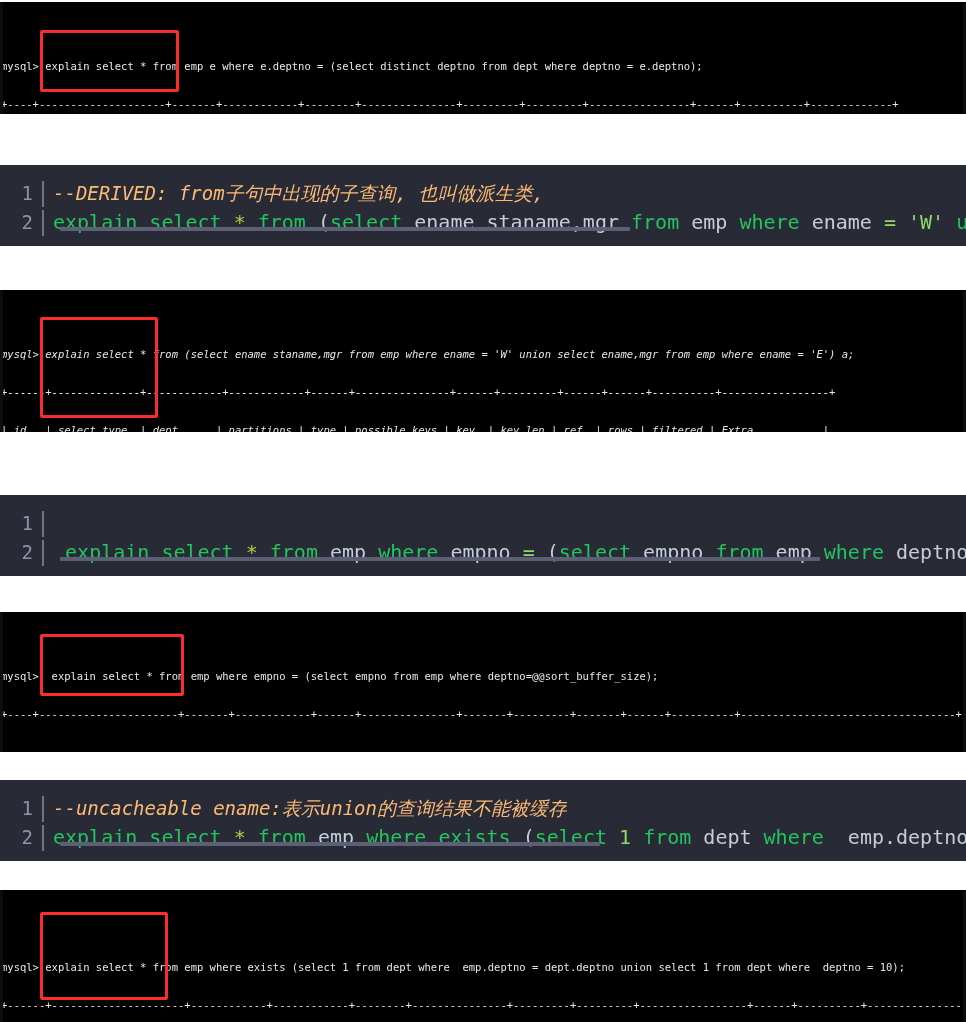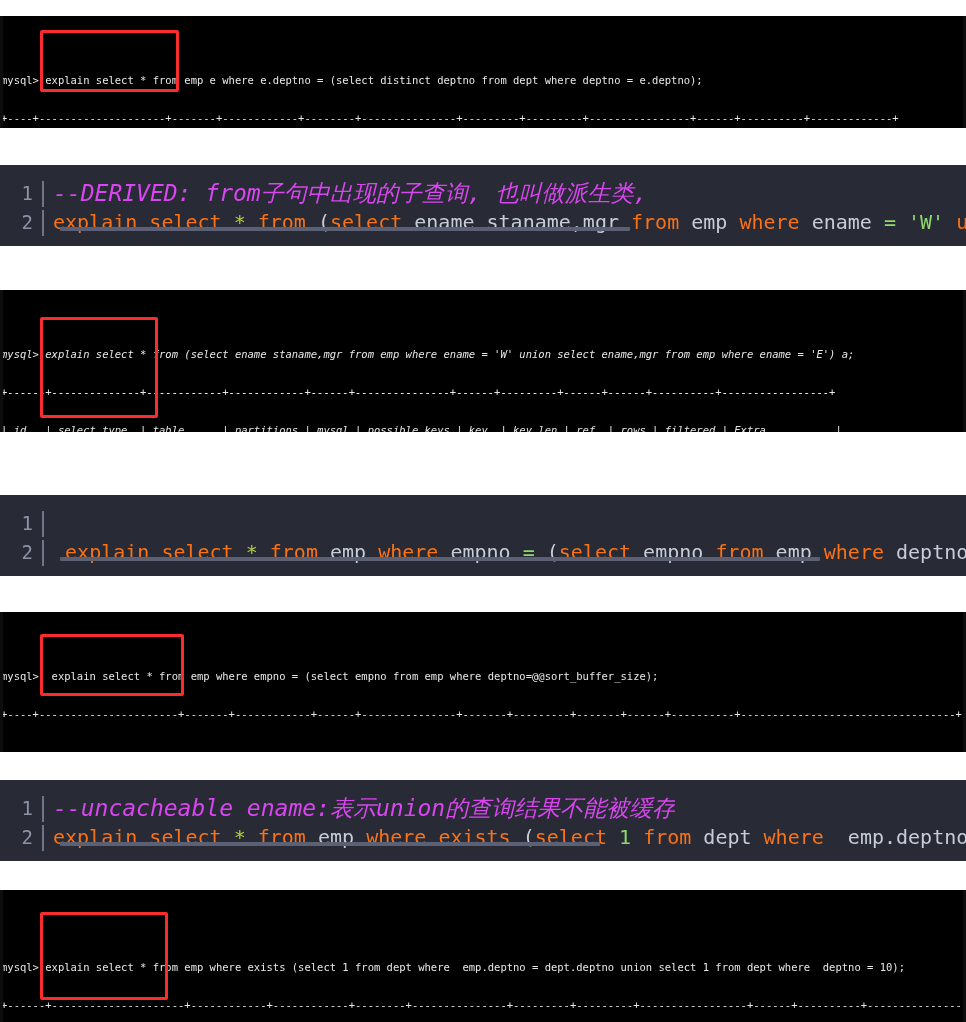"mysql> explain select * from emp e" div.terminal { top: 16px -> 2px }
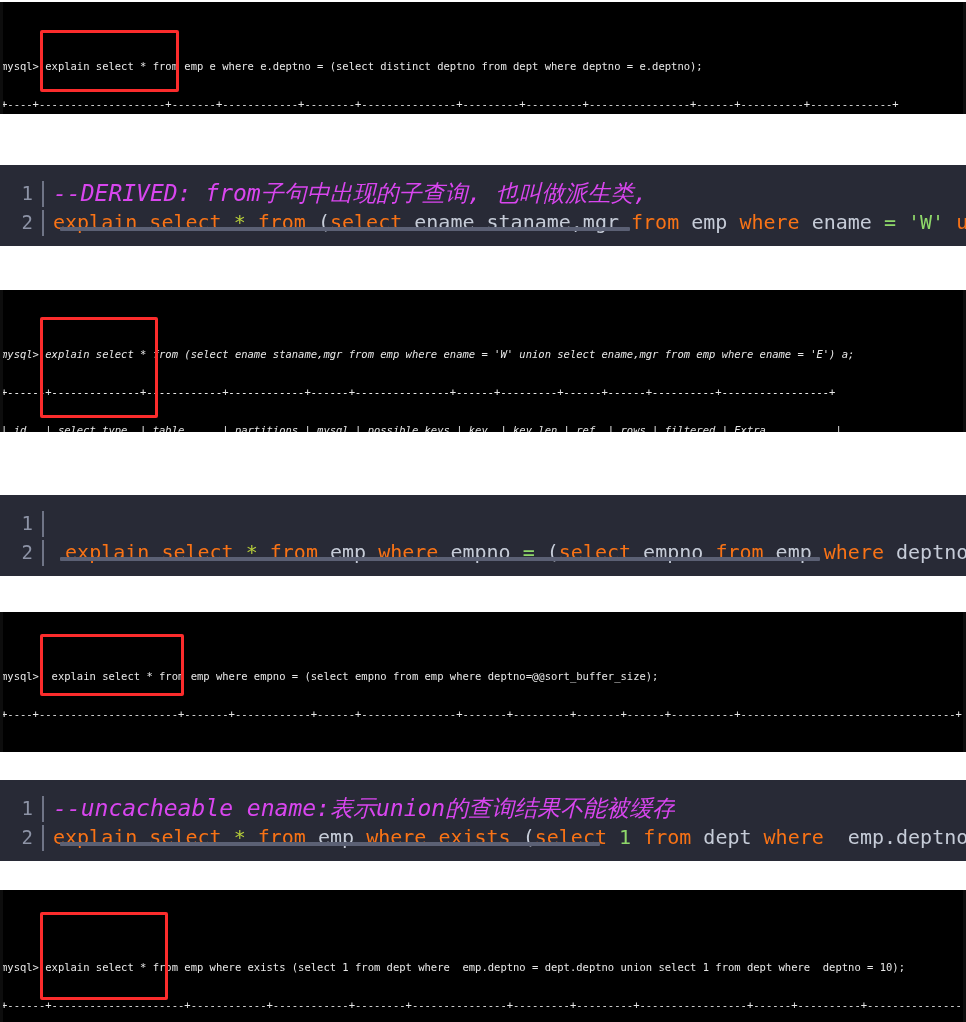"--DERIVED: from子句中出现的子查询, 也叫做派生类," .code-text.comment { color: #d946ef -> #fdba74; font-size: 23px -> 19px }
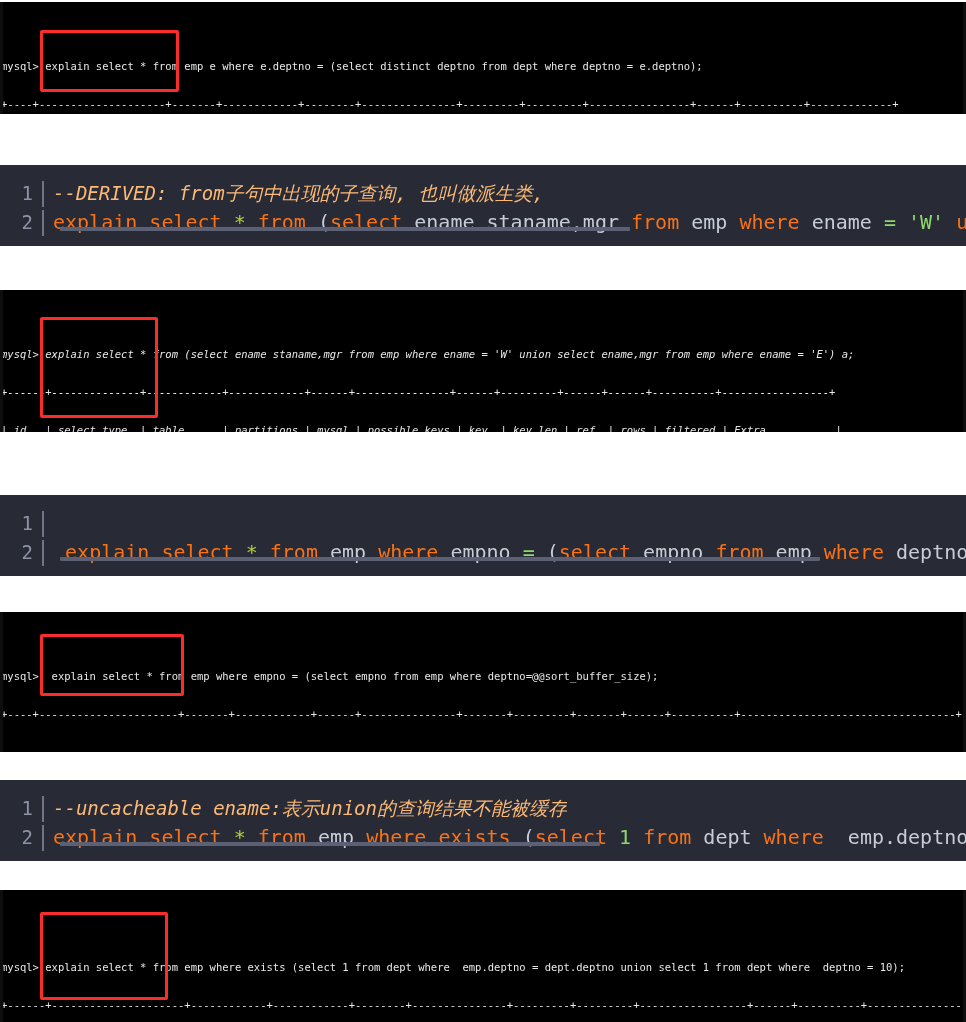"explain" .kw { color: #f97316 -> #22c55e }
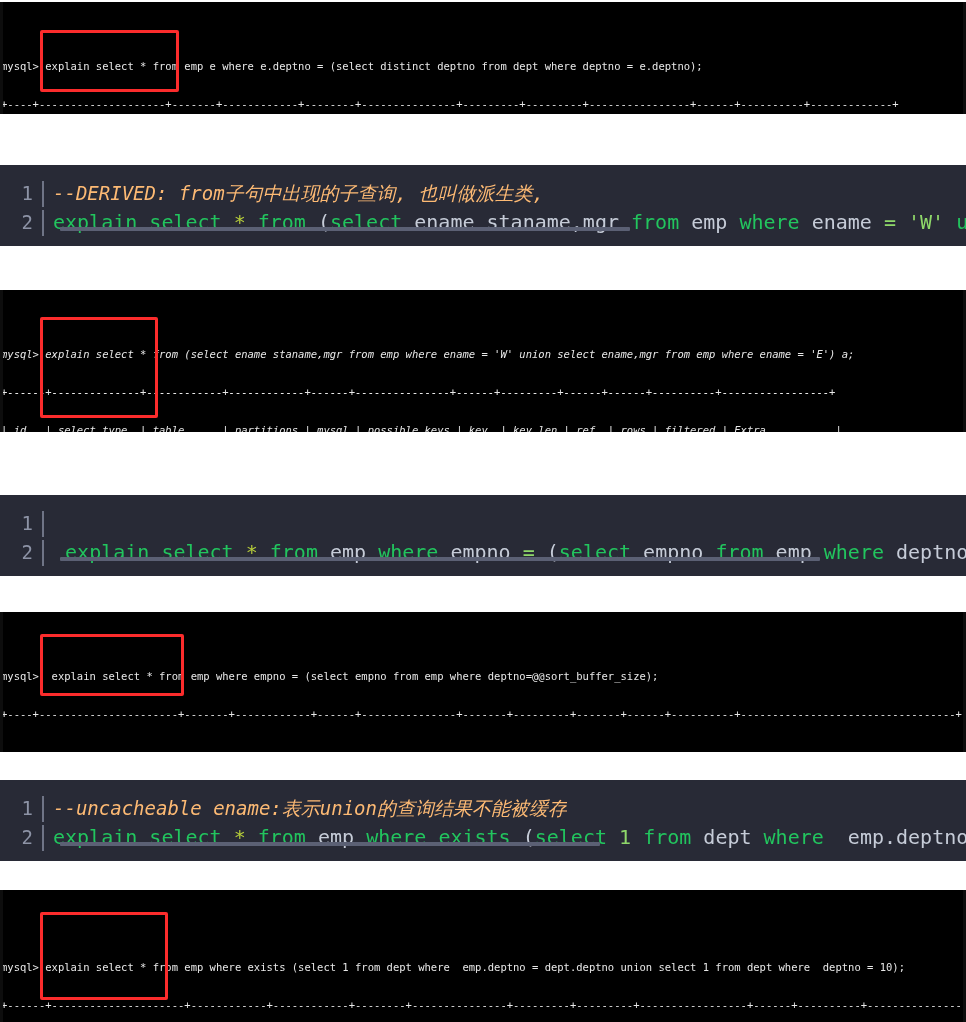"| id | select_type |" span.t-line { text: table      | partitions | mysql -> dept      | partitions | type }
